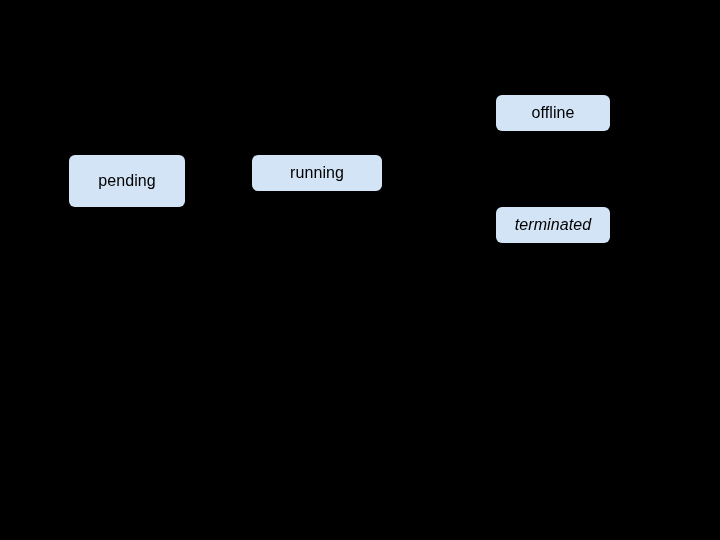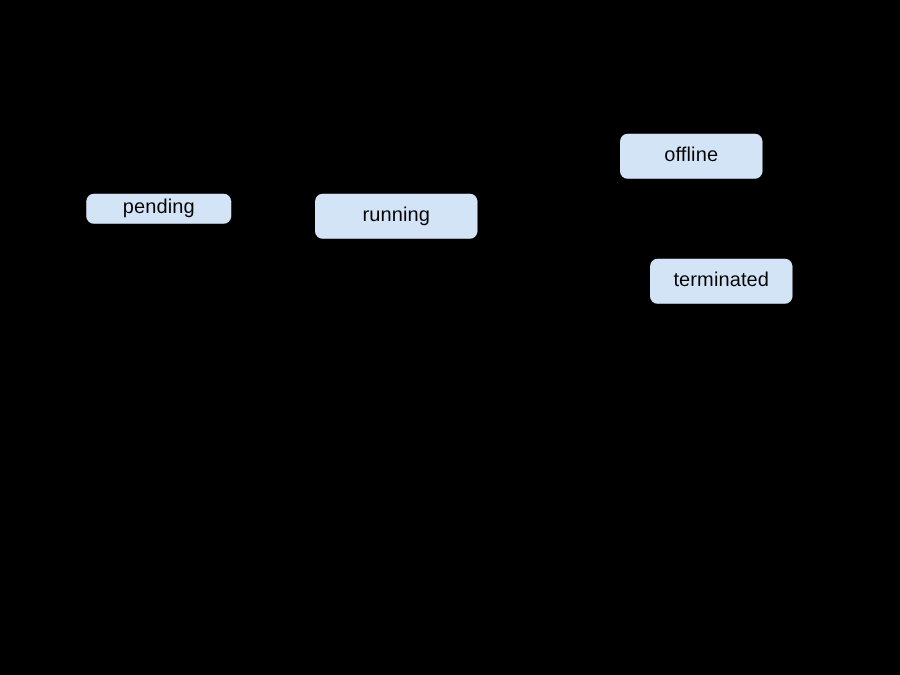"offline" div.state-node { margin-top: 12px -> none }
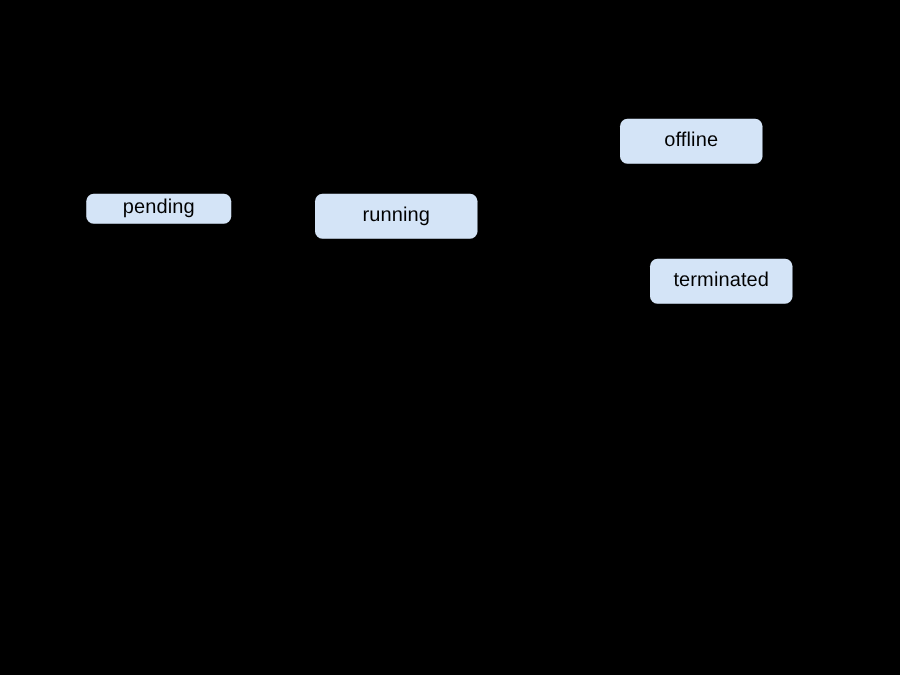"pending" div.state-node { height: 24px -> 52px }
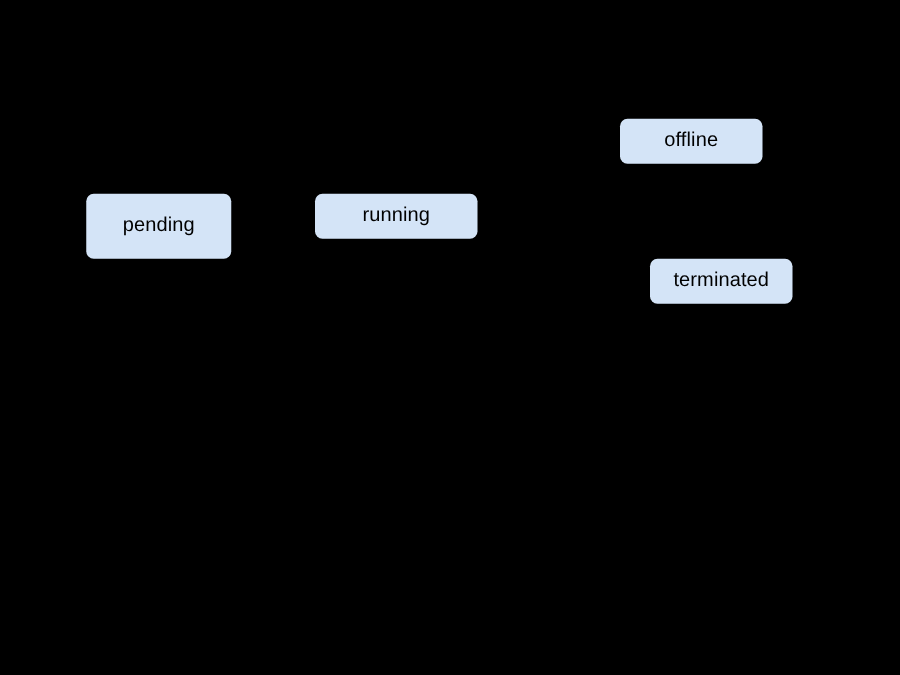"terminated" div.state-node { font-style: none -> italic; left: 520px -> 496px }
